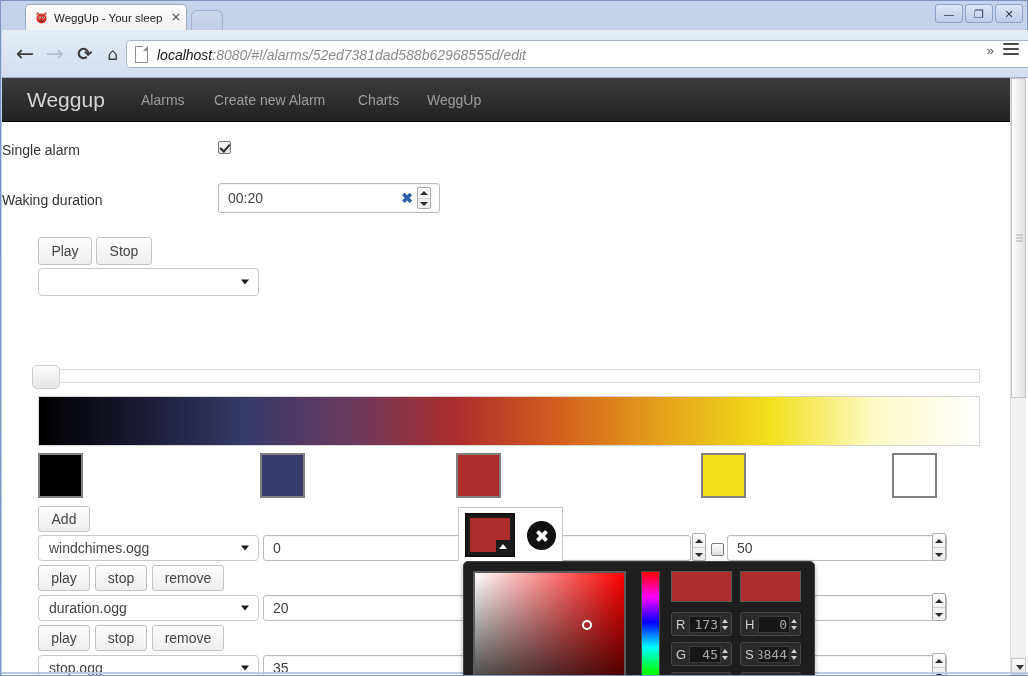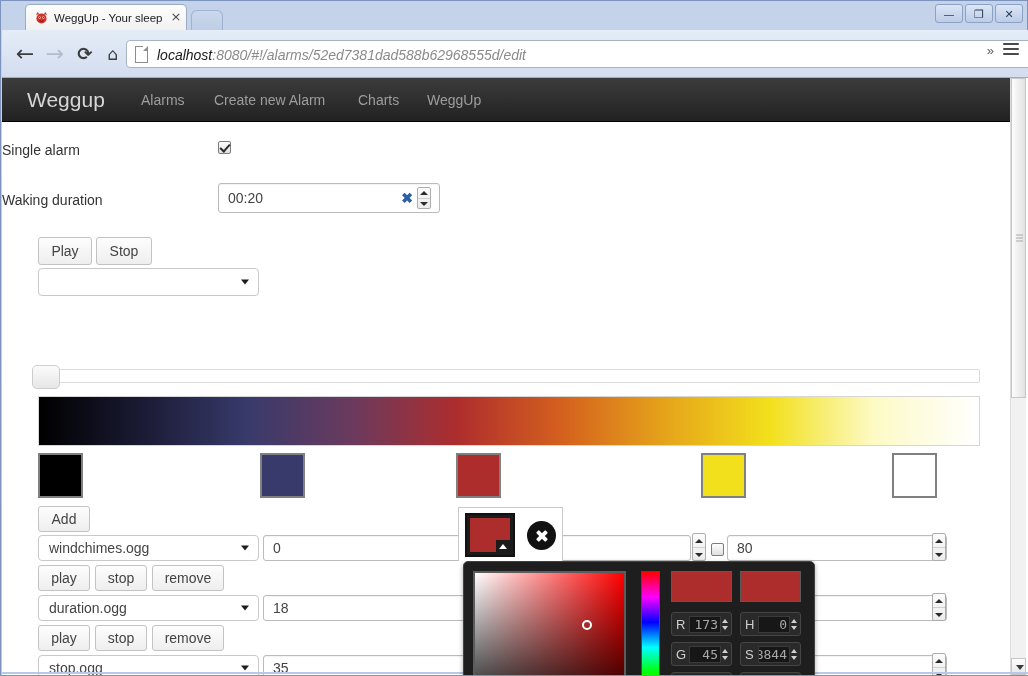"80" span.val { text: 80 -> 50 }
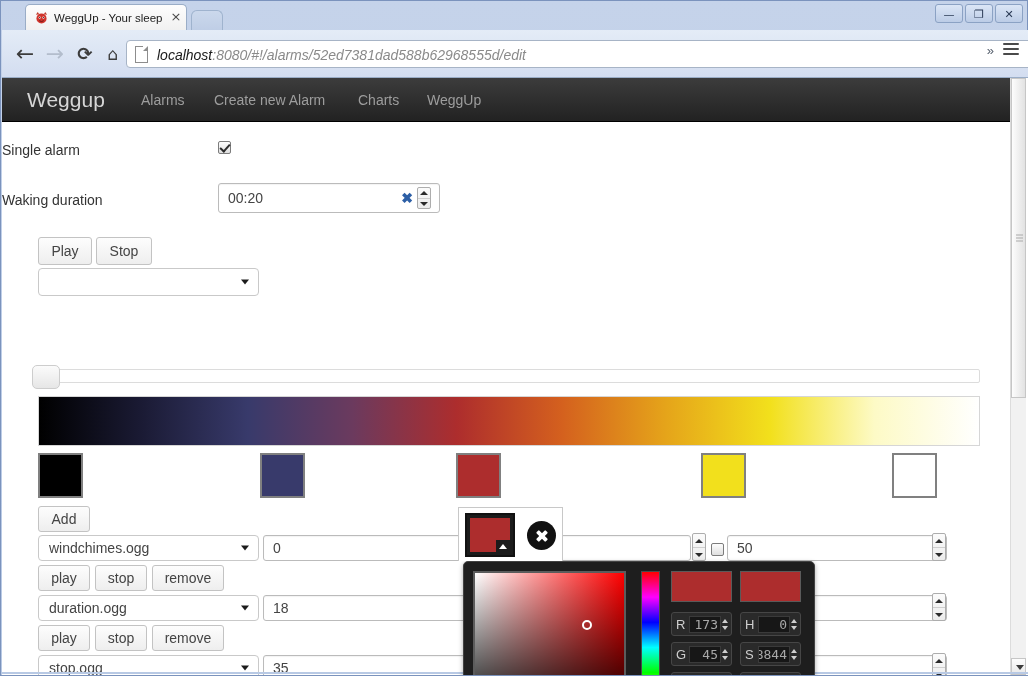"18" span.val { text: 18 -> 20 }
